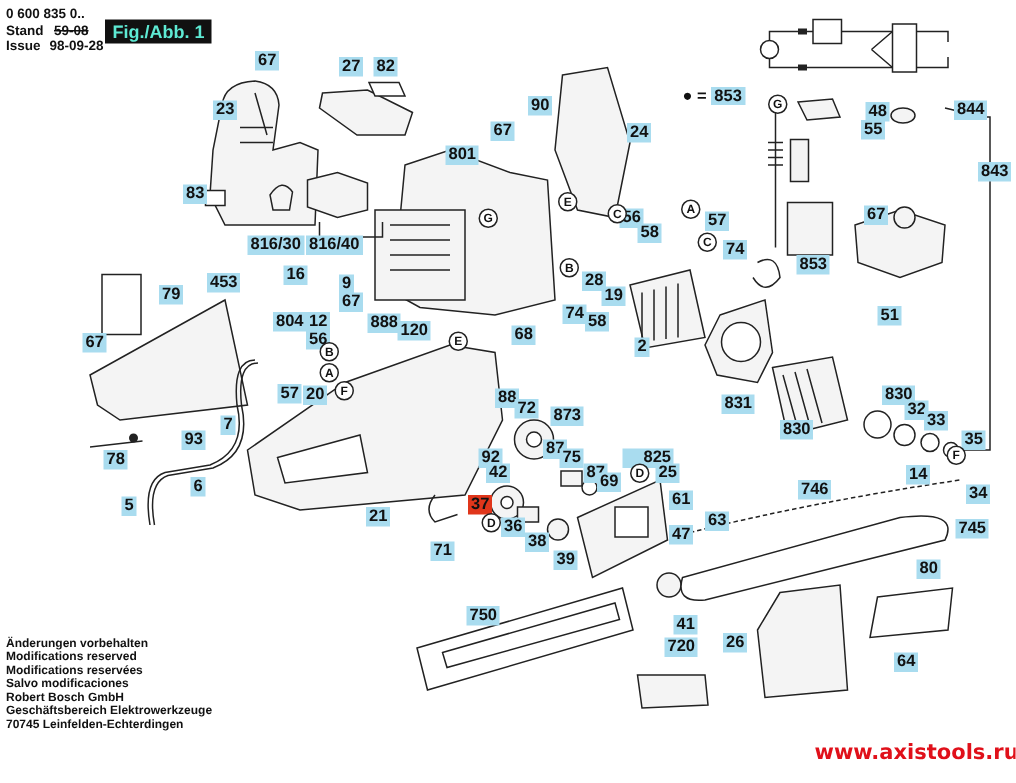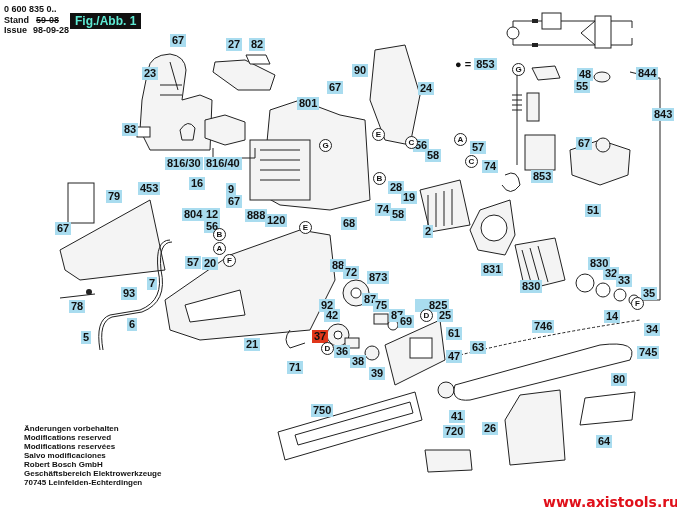"Änderungen vorbehalten" .footer div { margin-left: 20px -> none }
